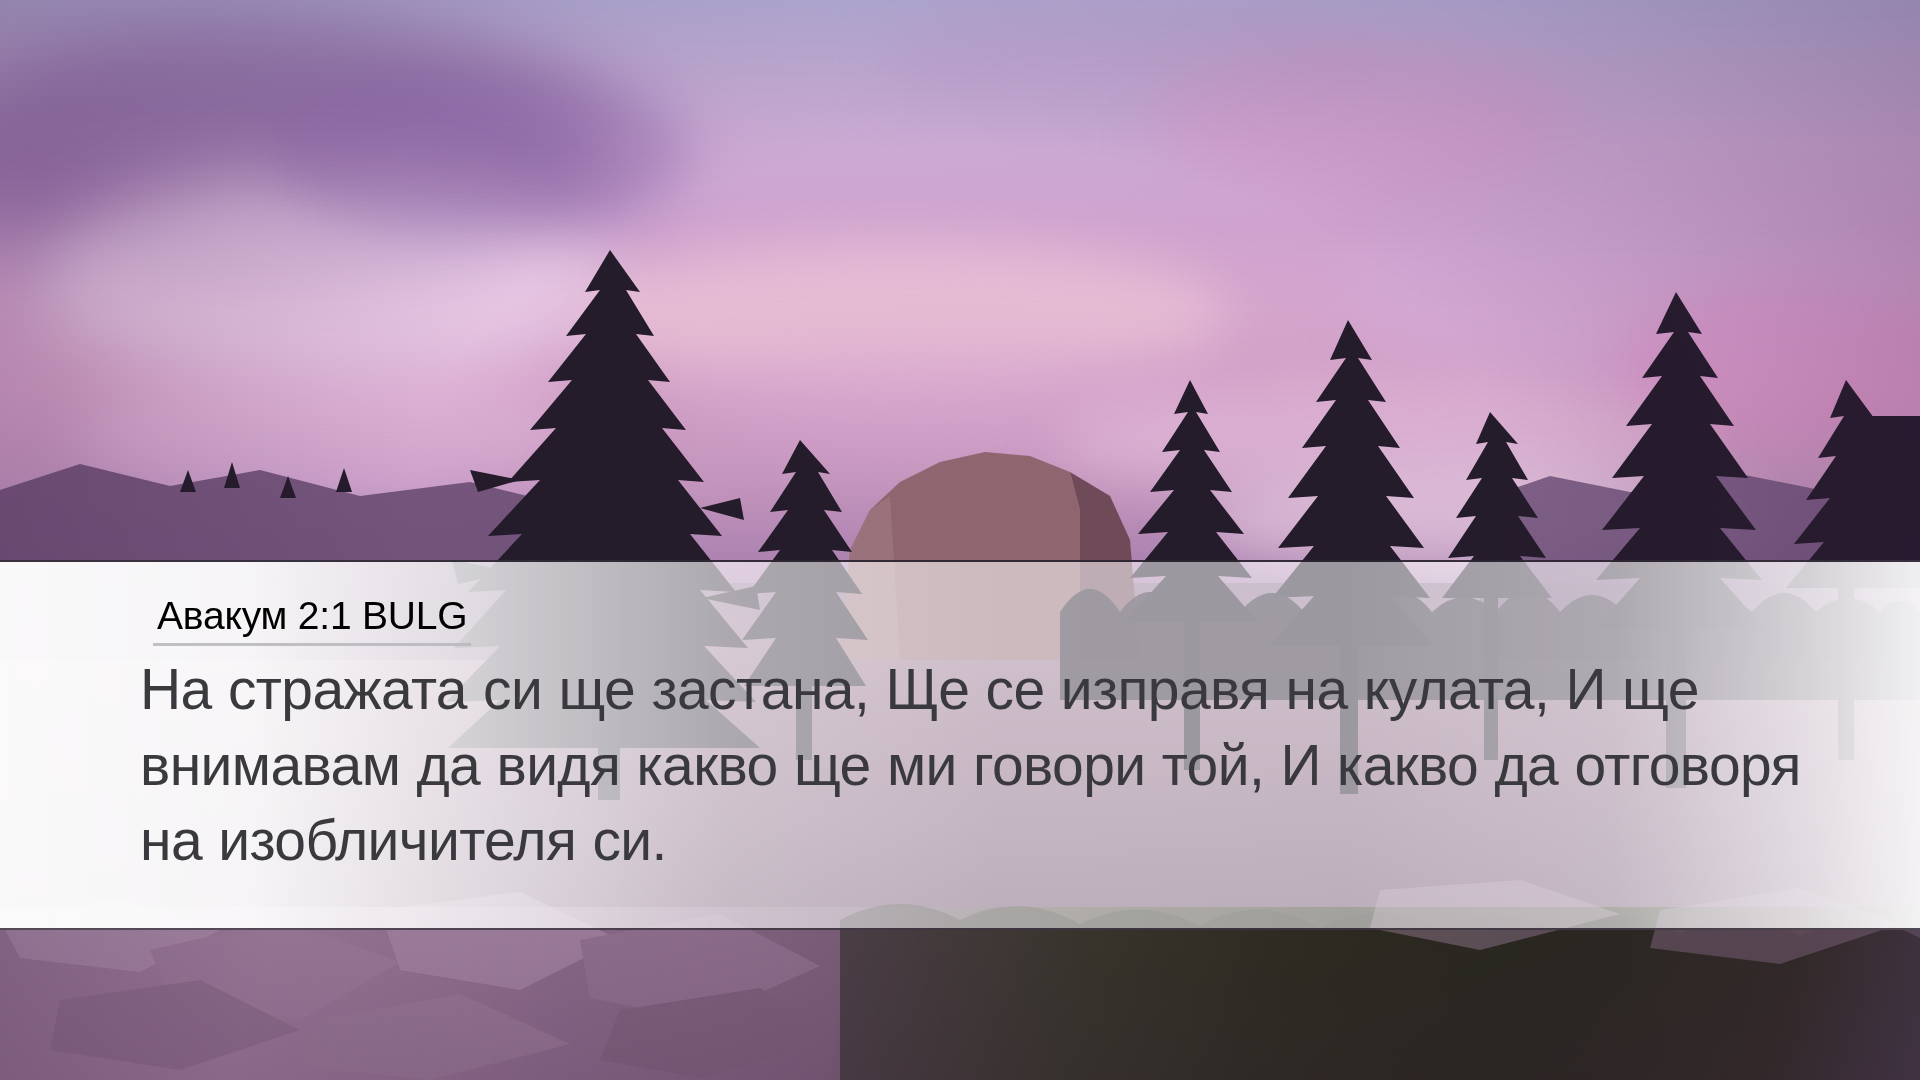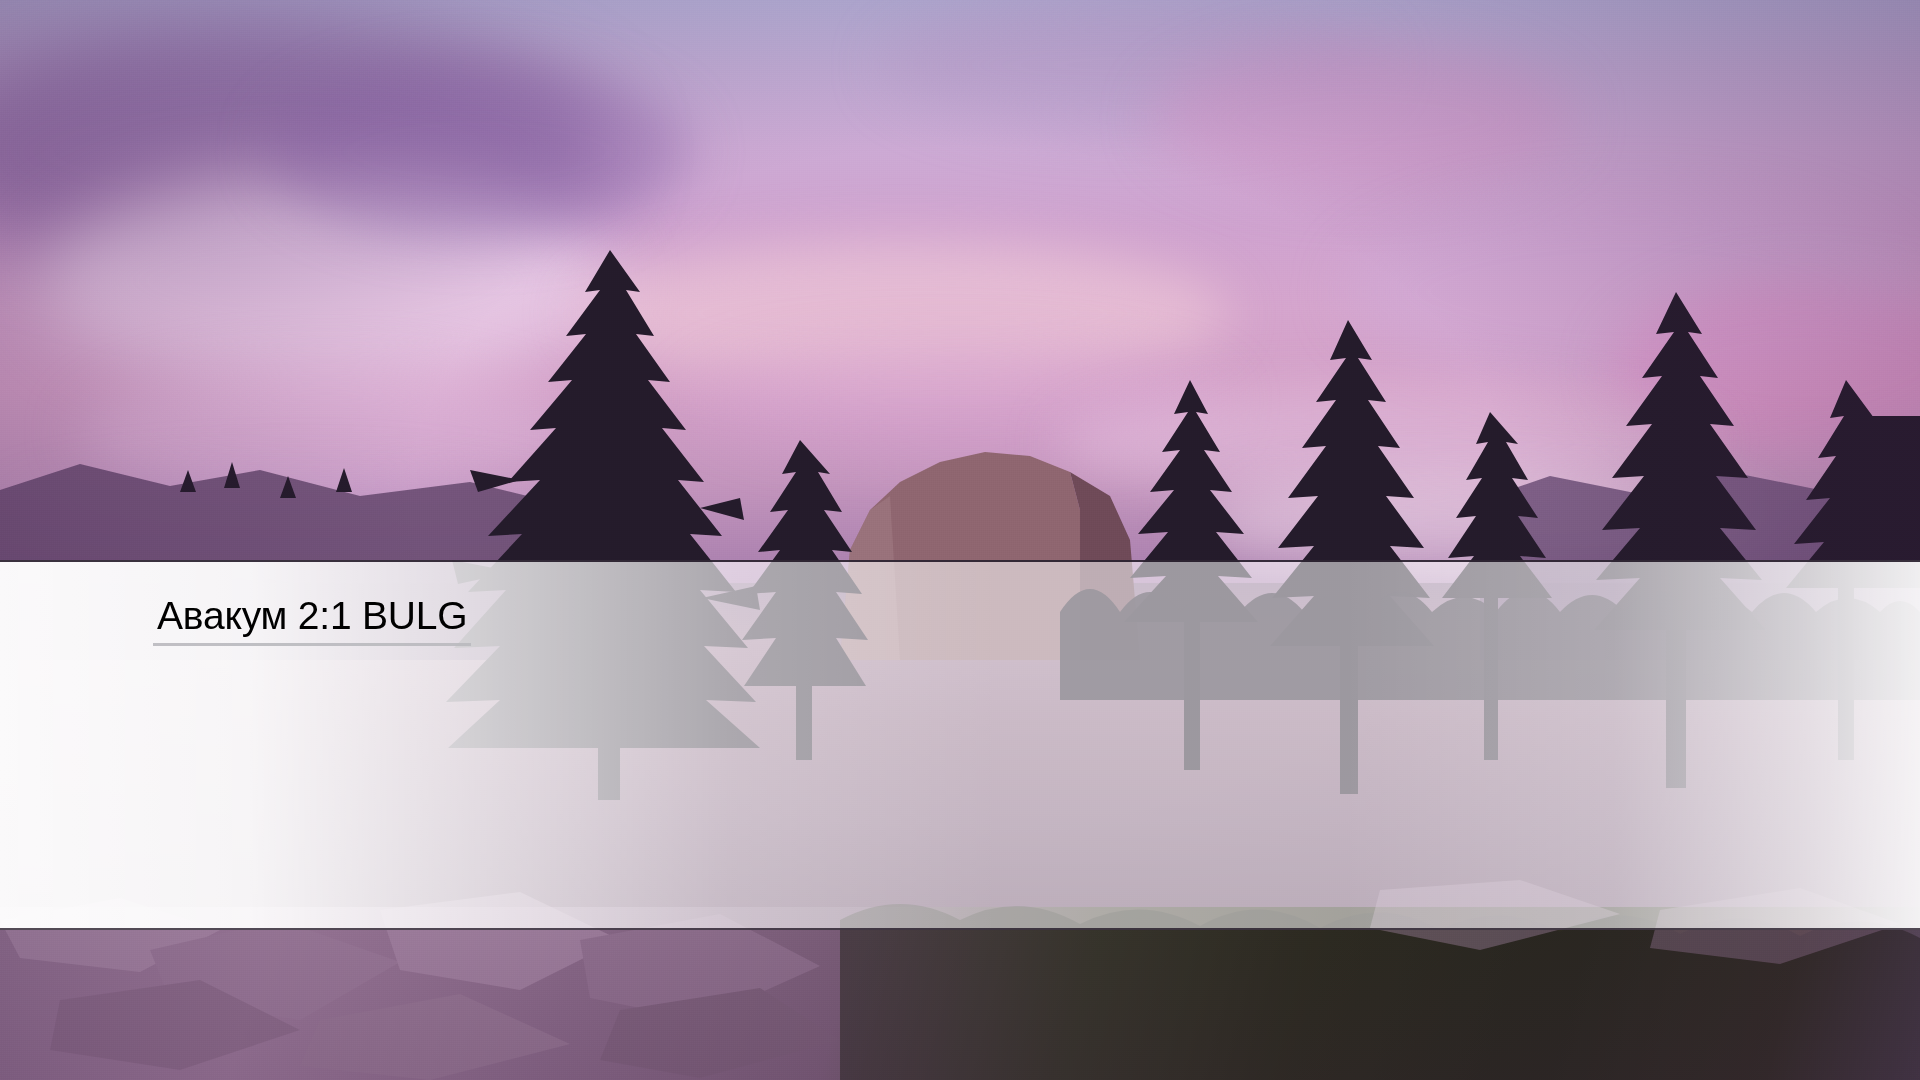"На стражата си ще застана," div.verse-text { html: none -> <div>На стражата си ще застана, Ще се изправя на кулата, И ще внимавам да видя какво ще ми говори той, И какво да отговоря на изобличителя си.</div> }
